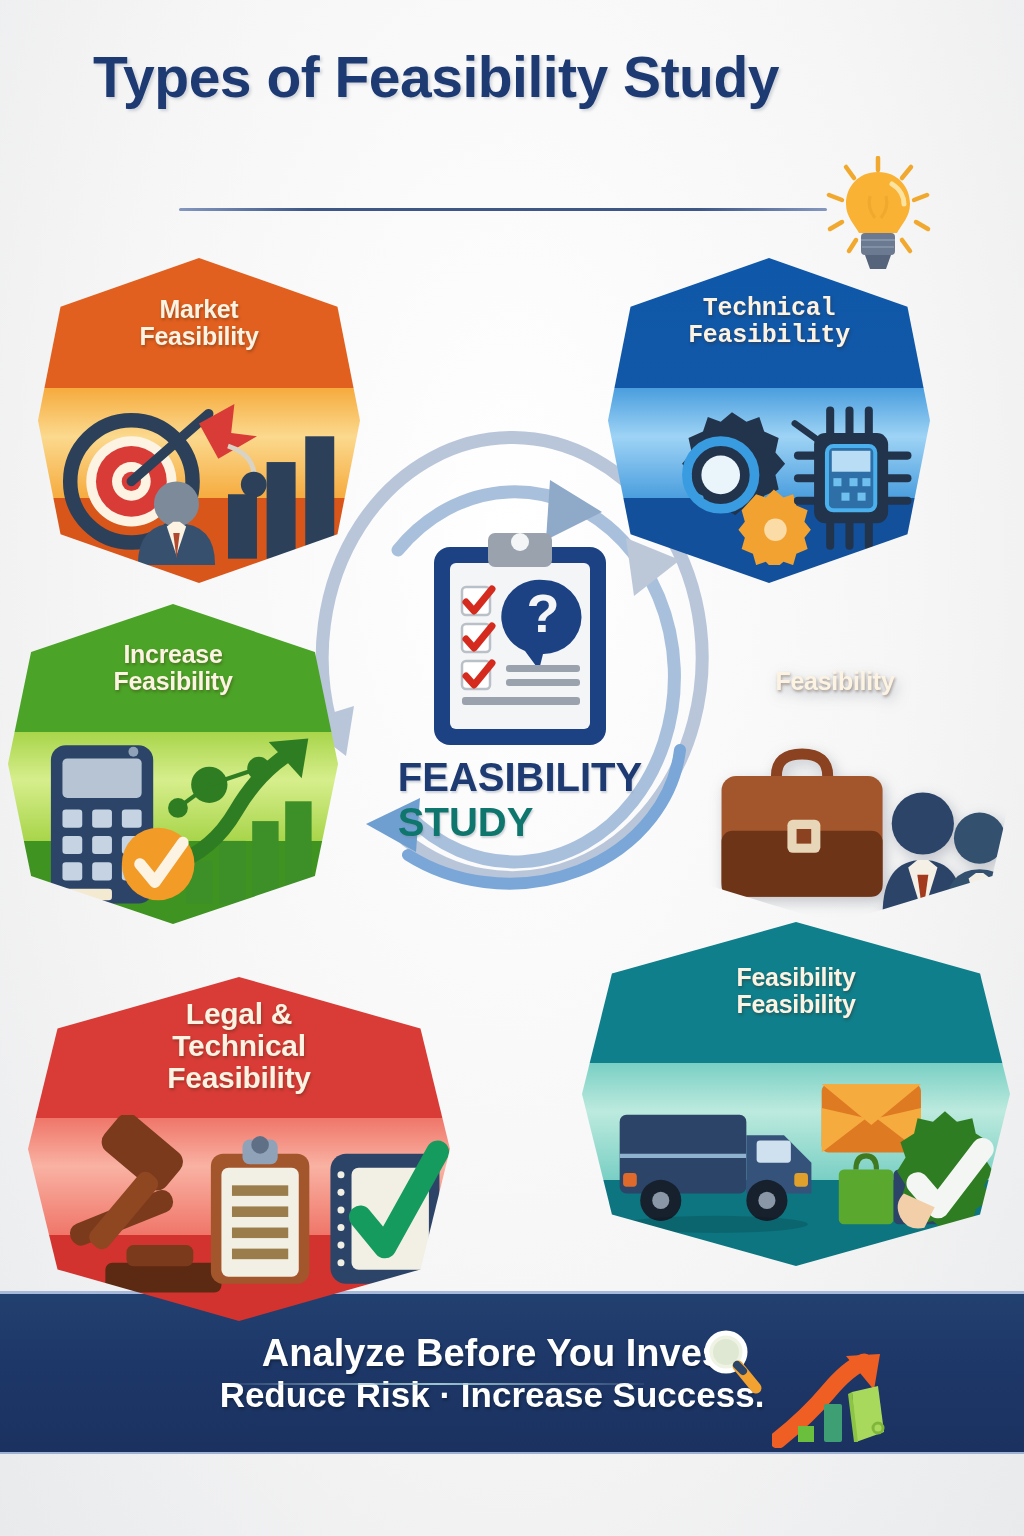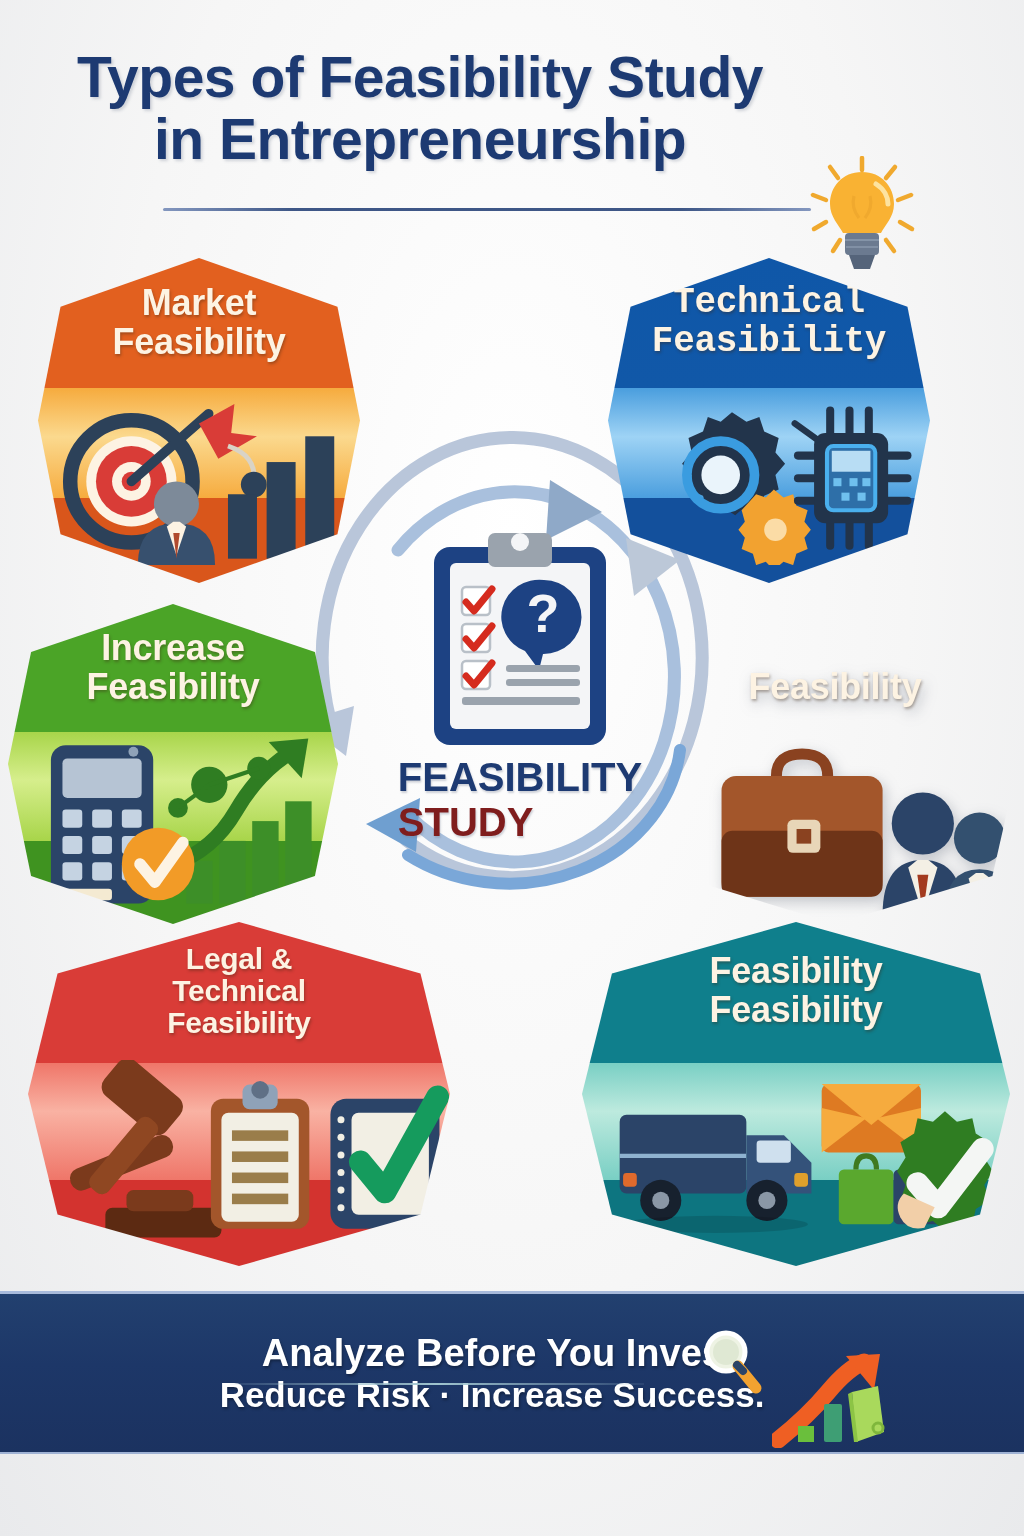"Types of Feasibility Study" #header { left: 0 -> 16px }
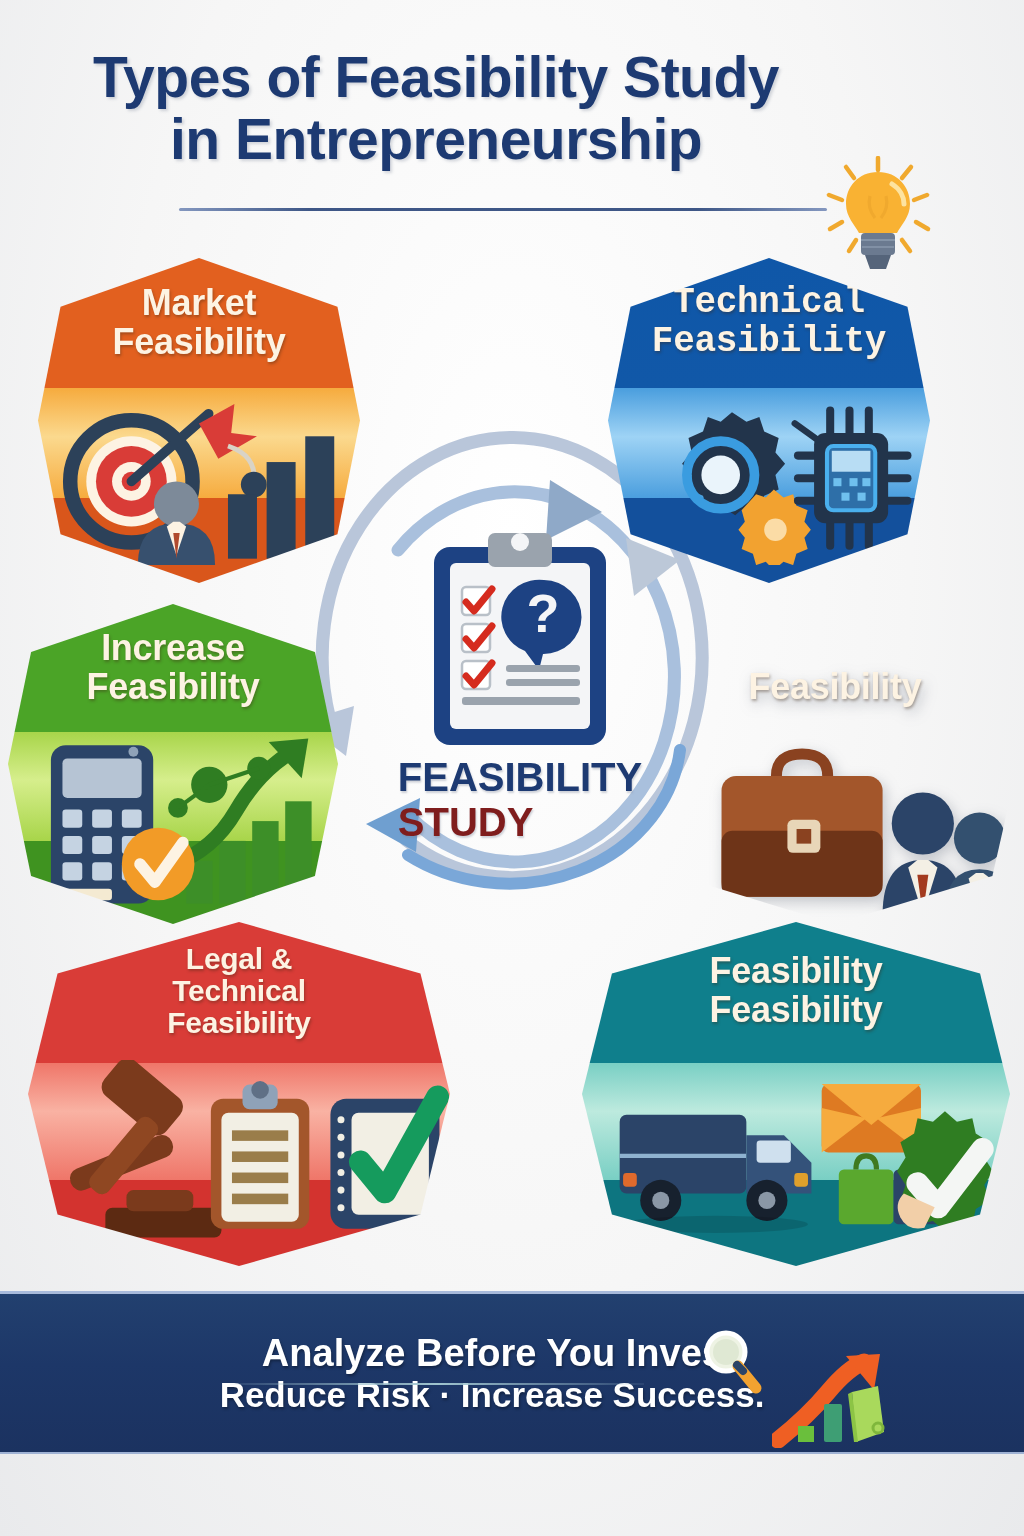"in Entrepreneurship" div { html: <div>in Entrepreneurship</div> -> none }
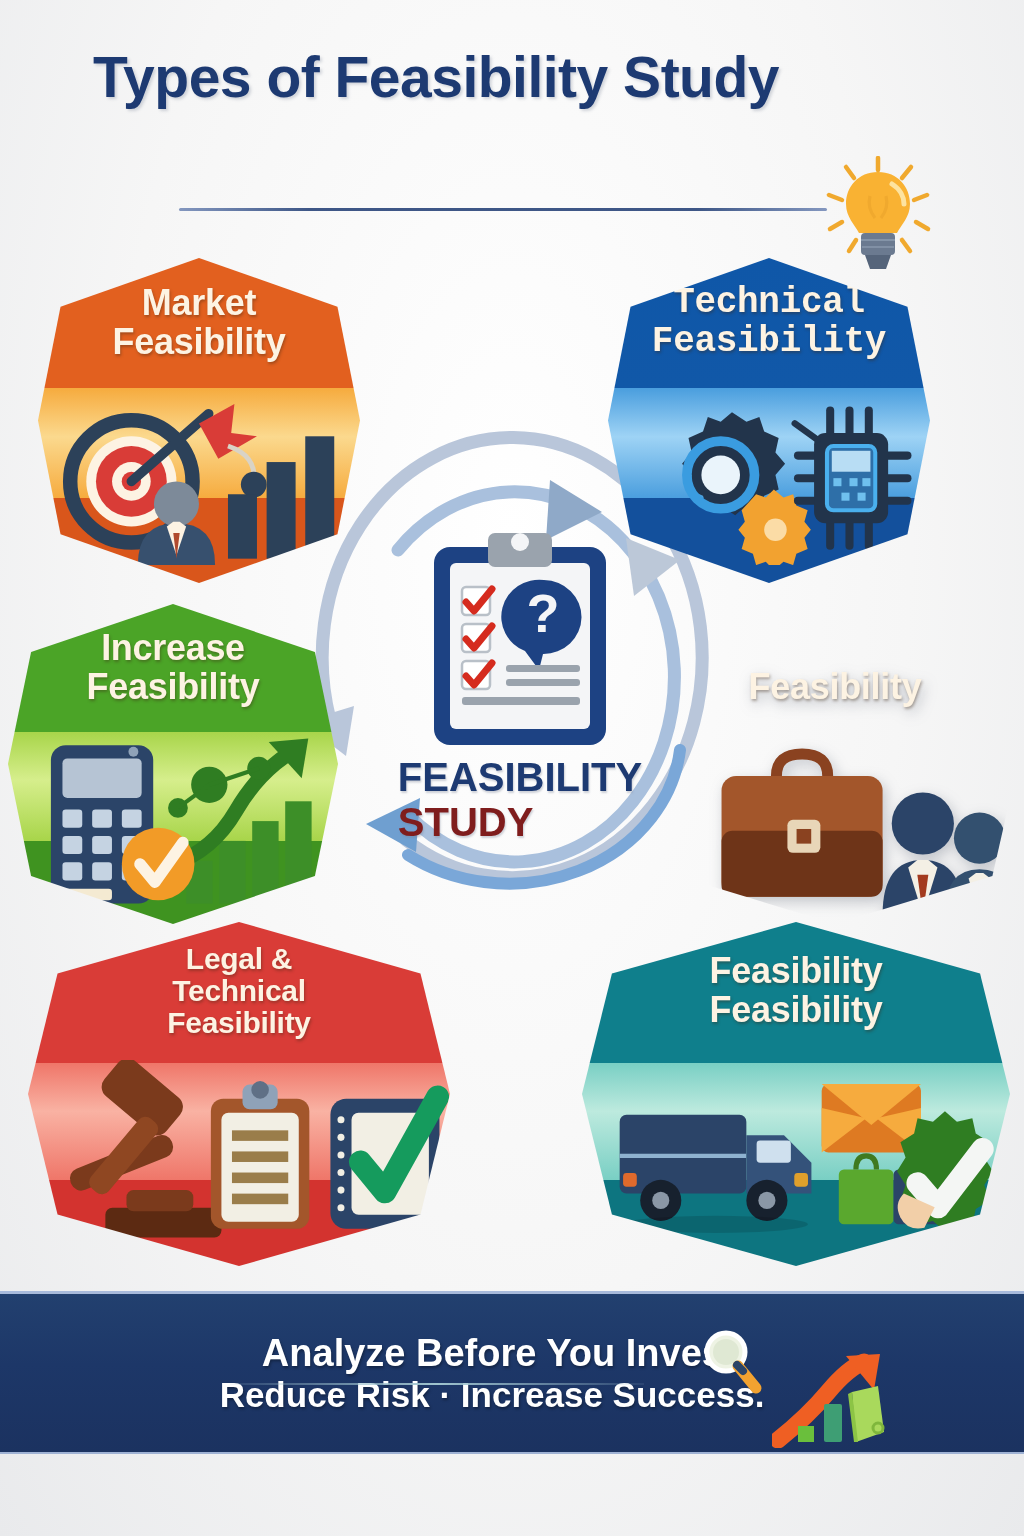"Market" .hex-title { font-size: 36px -> 25px }
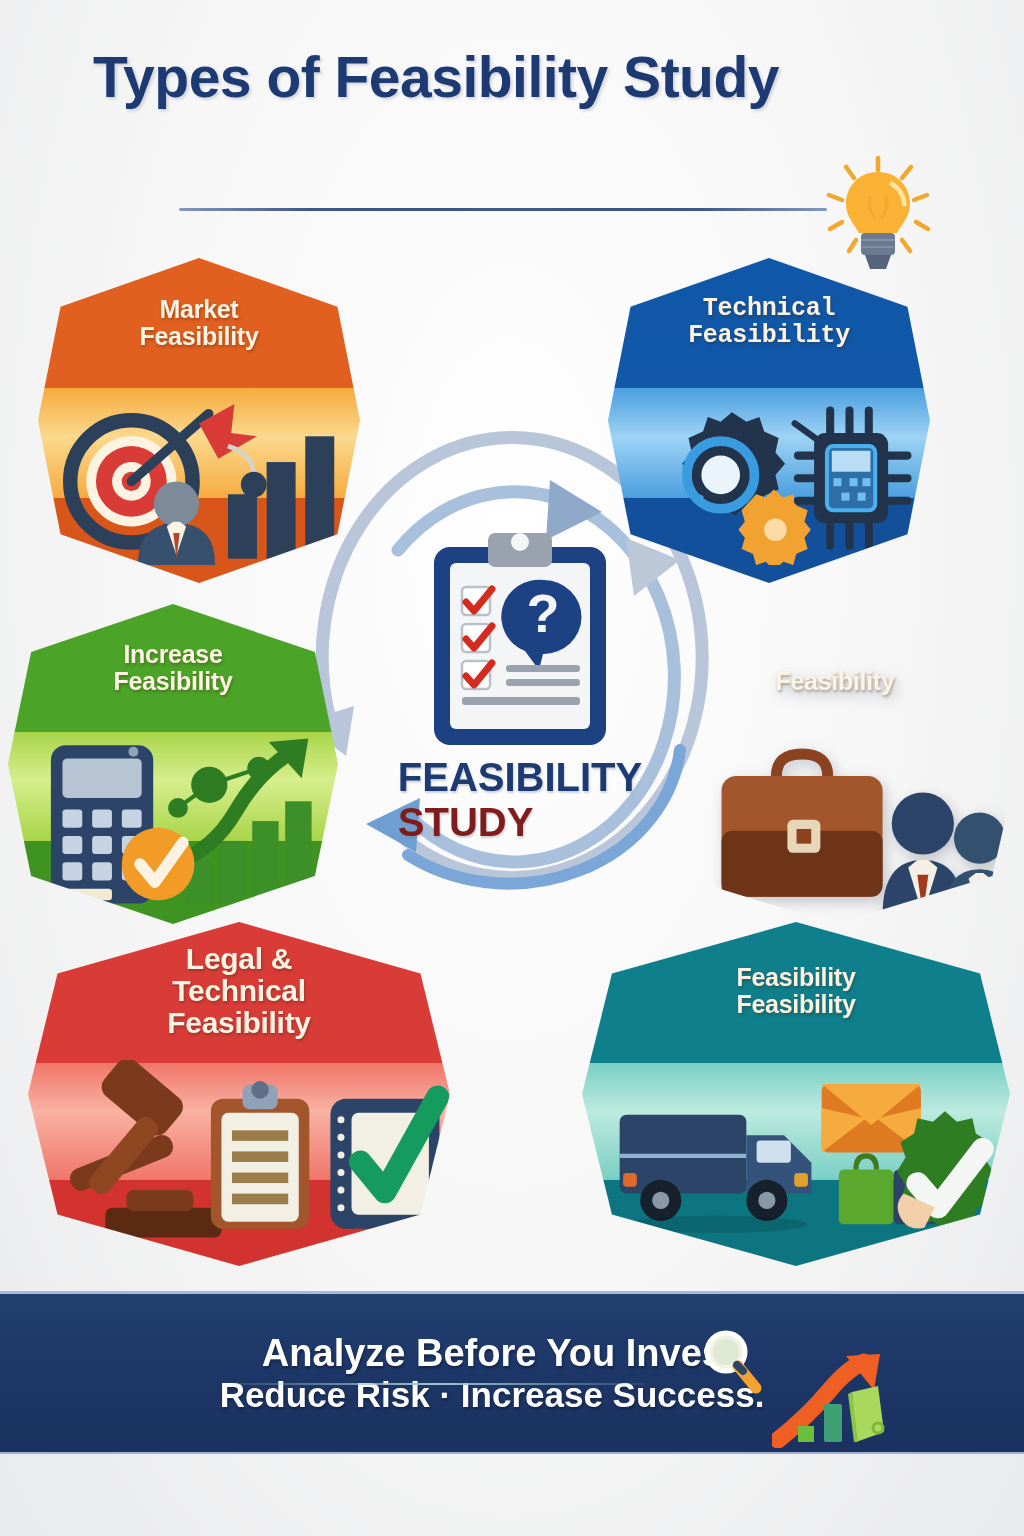"STUDY" div { color: #7f1d1d -> #0f766e }
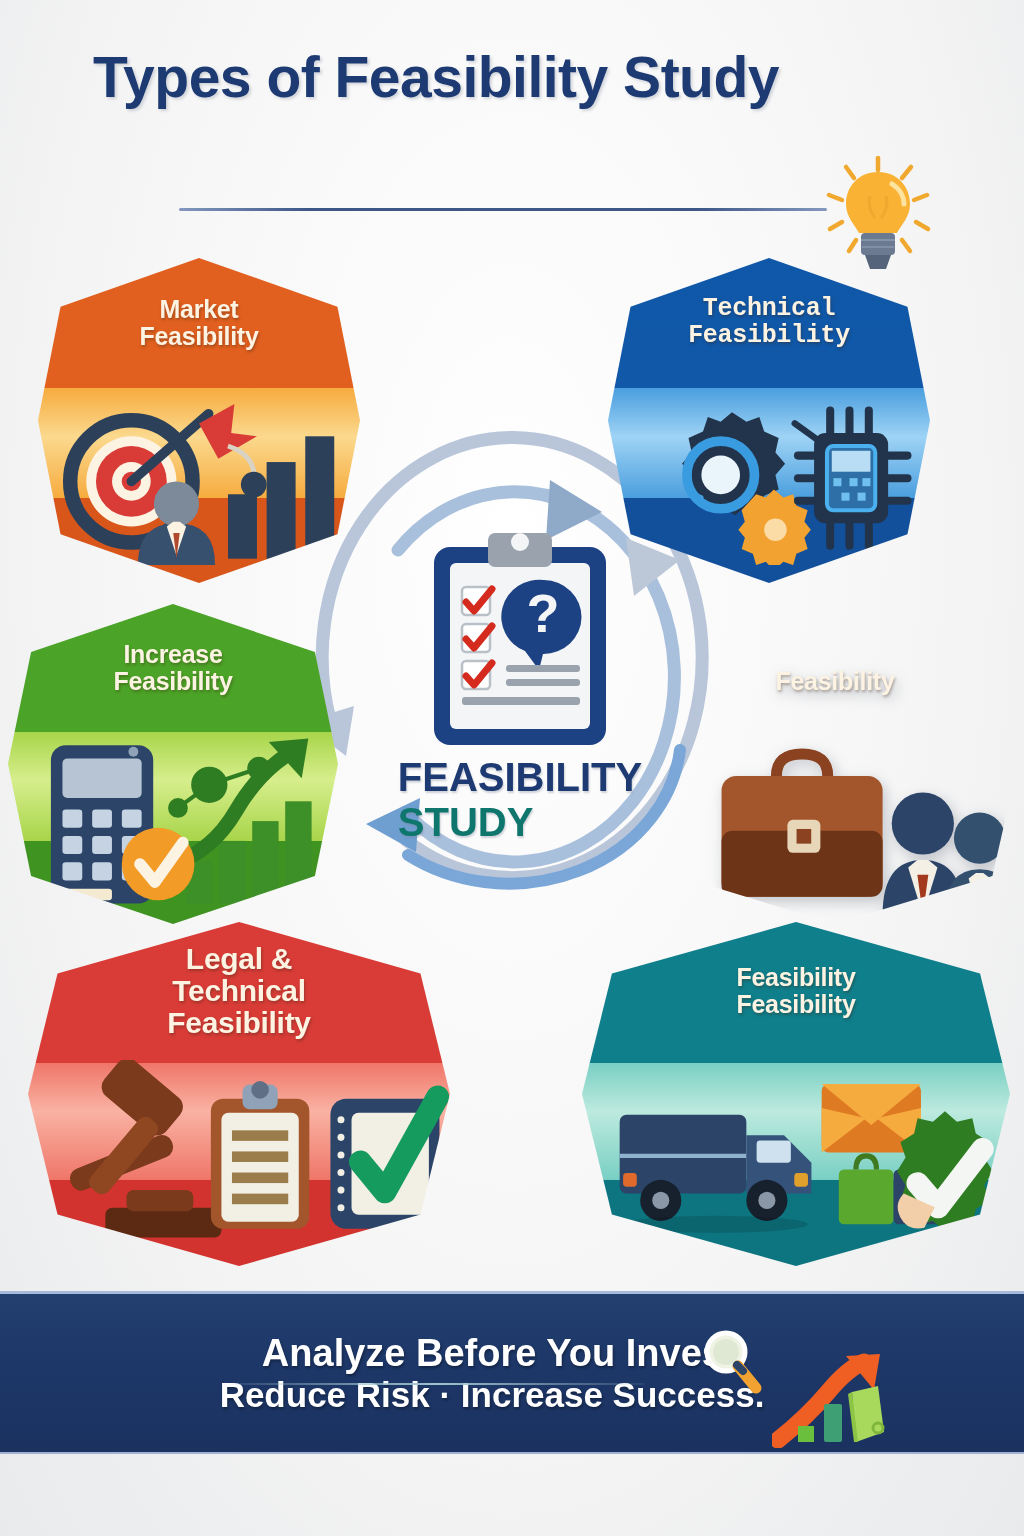"Legal &" div.hex { top: 922px -> 977px }
